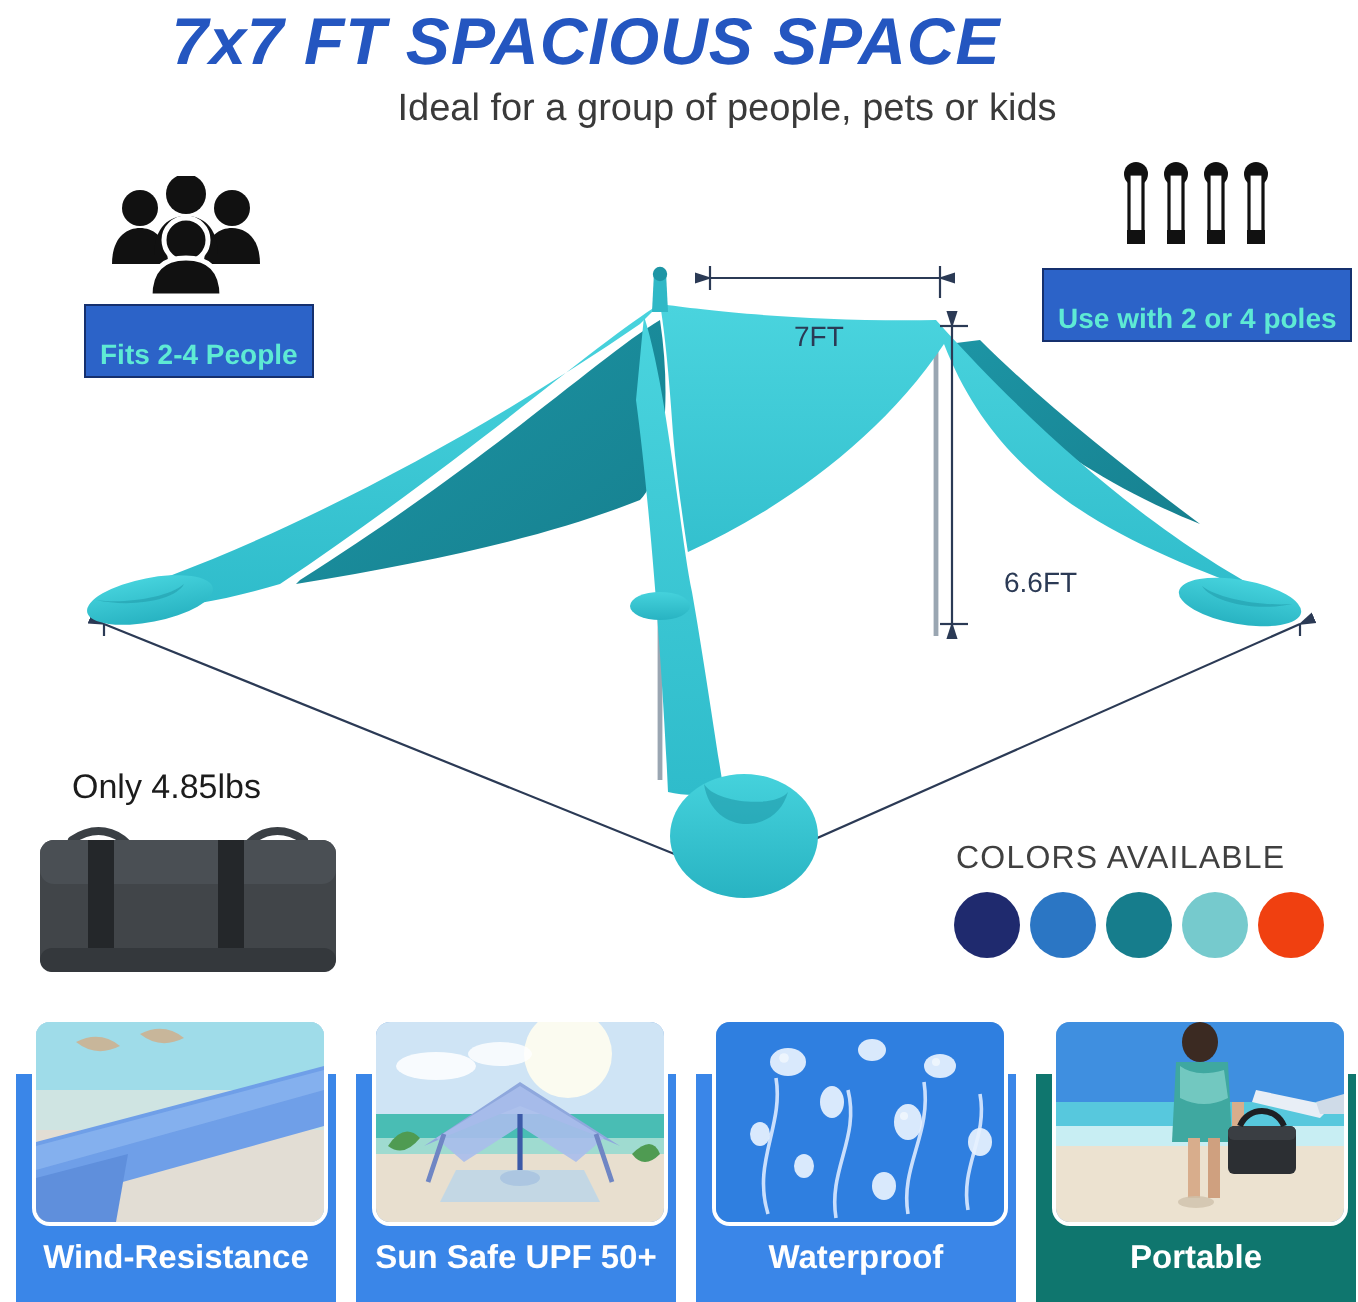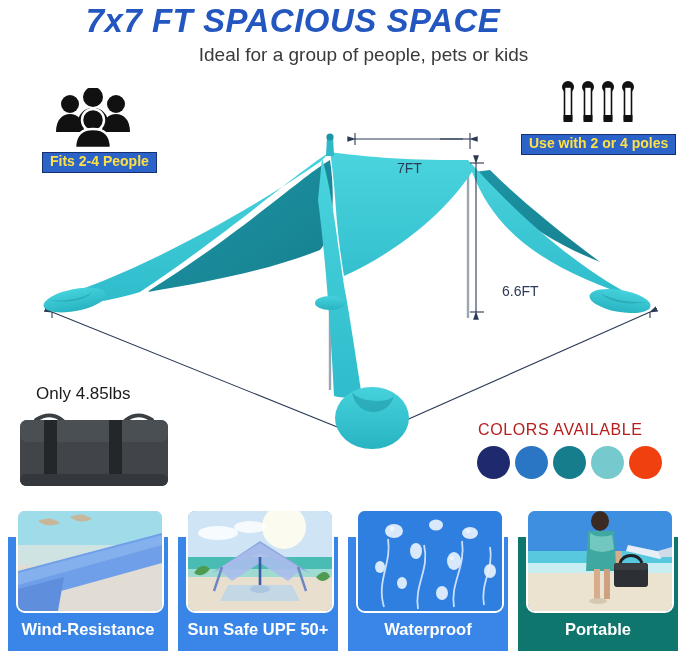"Use with 2 or 4" .badge { color: #fde047 -> #5eead4; padding: 0 7px 3px 7px -> 16px 7px 3px 7px }
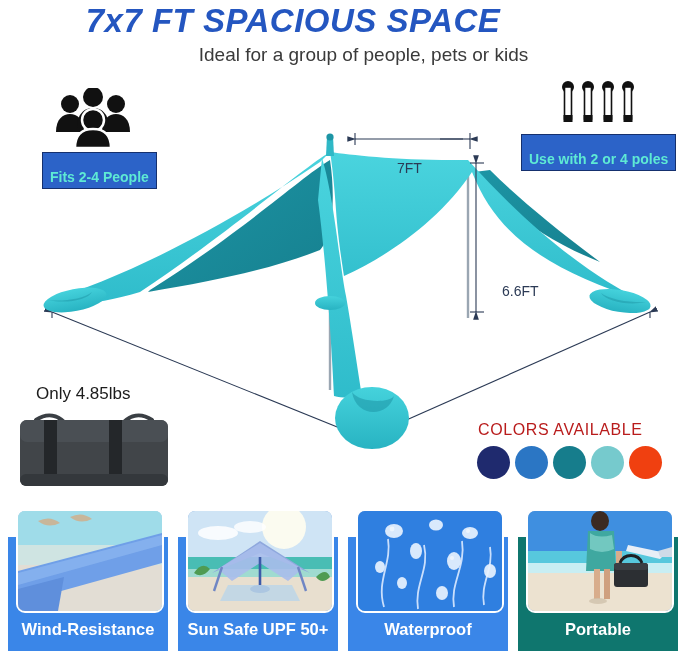"COLORS AVAILABLE" .colors-title { color: #b91c1c -> #404040 }
